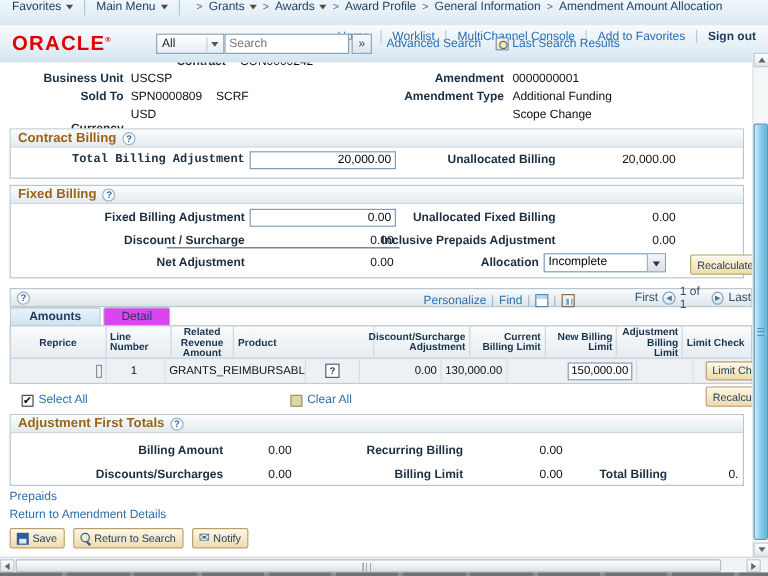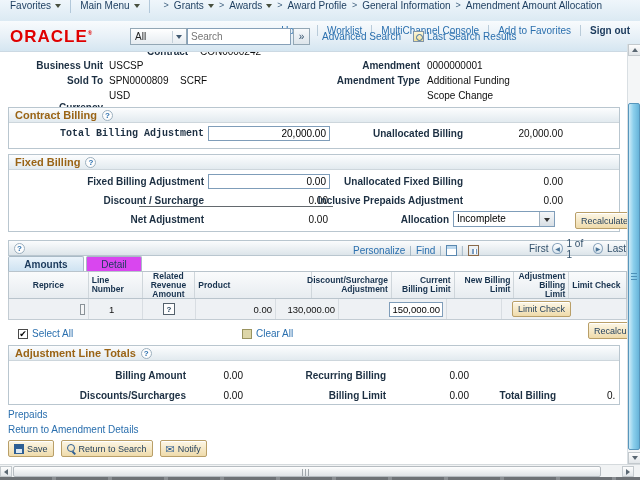"GRANTS_REIMBURSABL" div.gd { html: none -> <div>GRANTS_REIMBURSABL</div> }
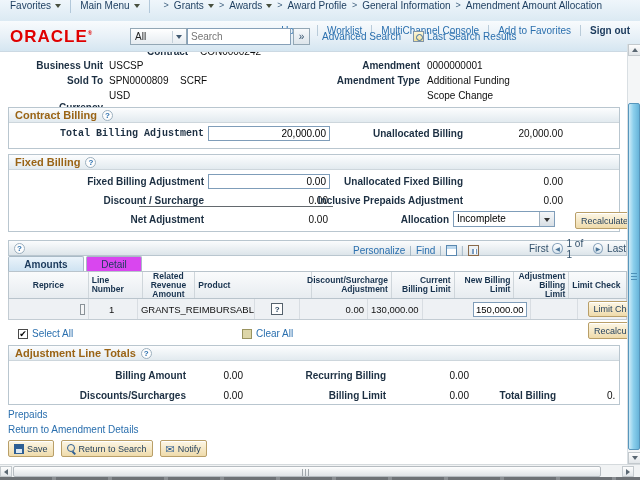"Adjustment Line Totals" span.gb-title { text: Line -> First }
